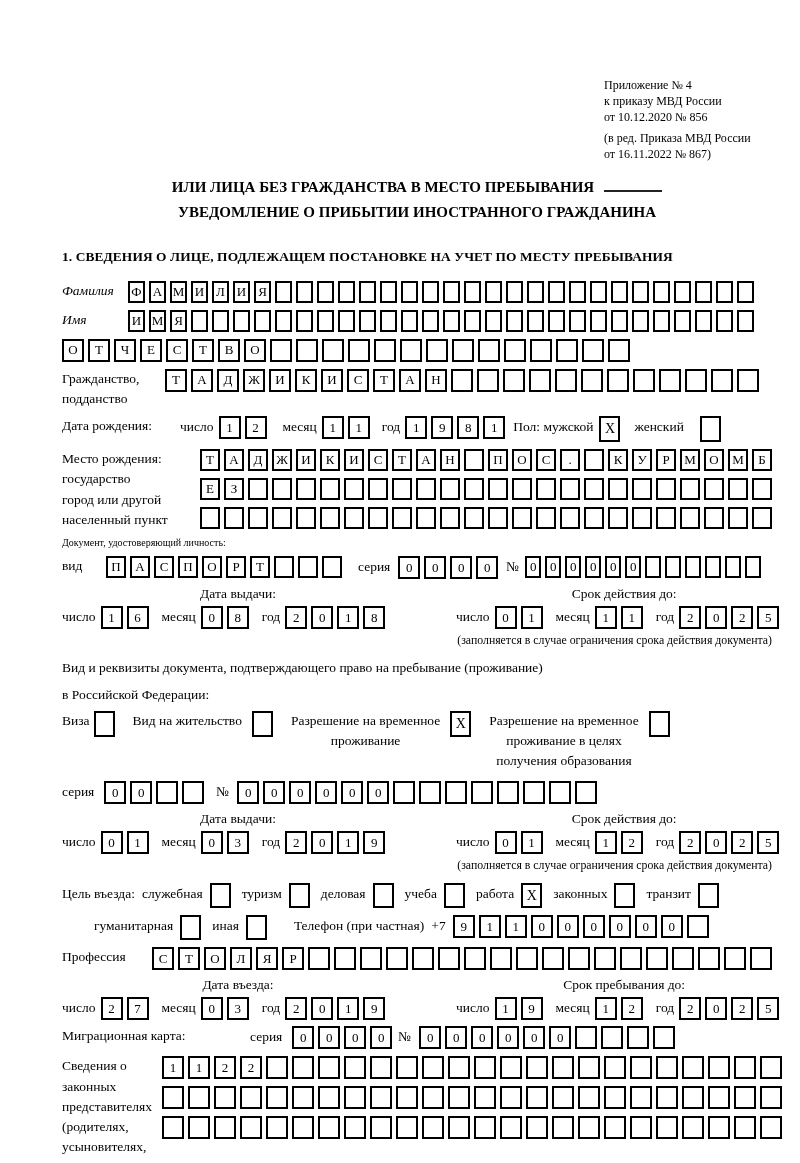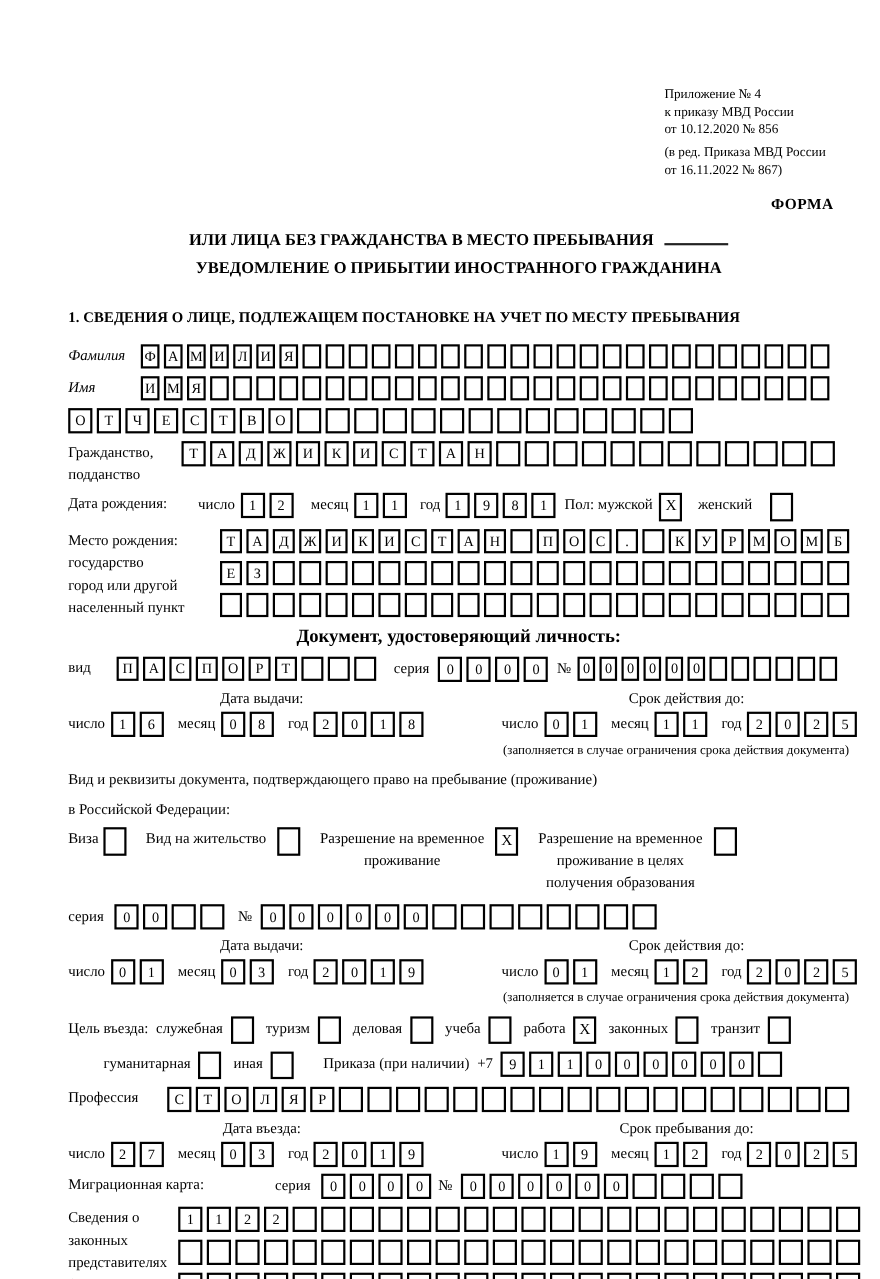"ФОРМА" div.forma { html: <div>ФОРМА</div> -> none }
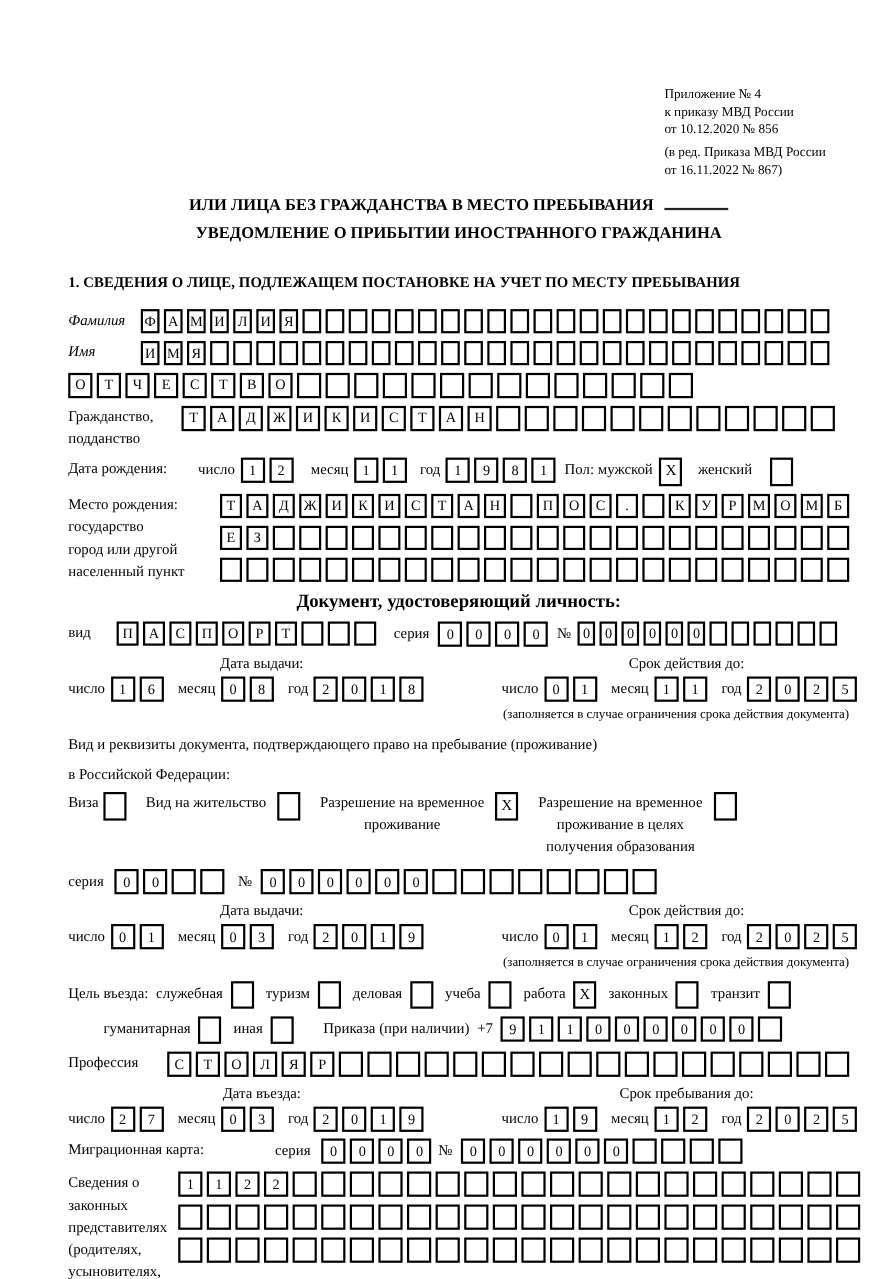"Документ, удостоверяющий личность:" .center-head { font-size: 17px -> 10px; font-weight: bold -> normal; text-align: center -> none }
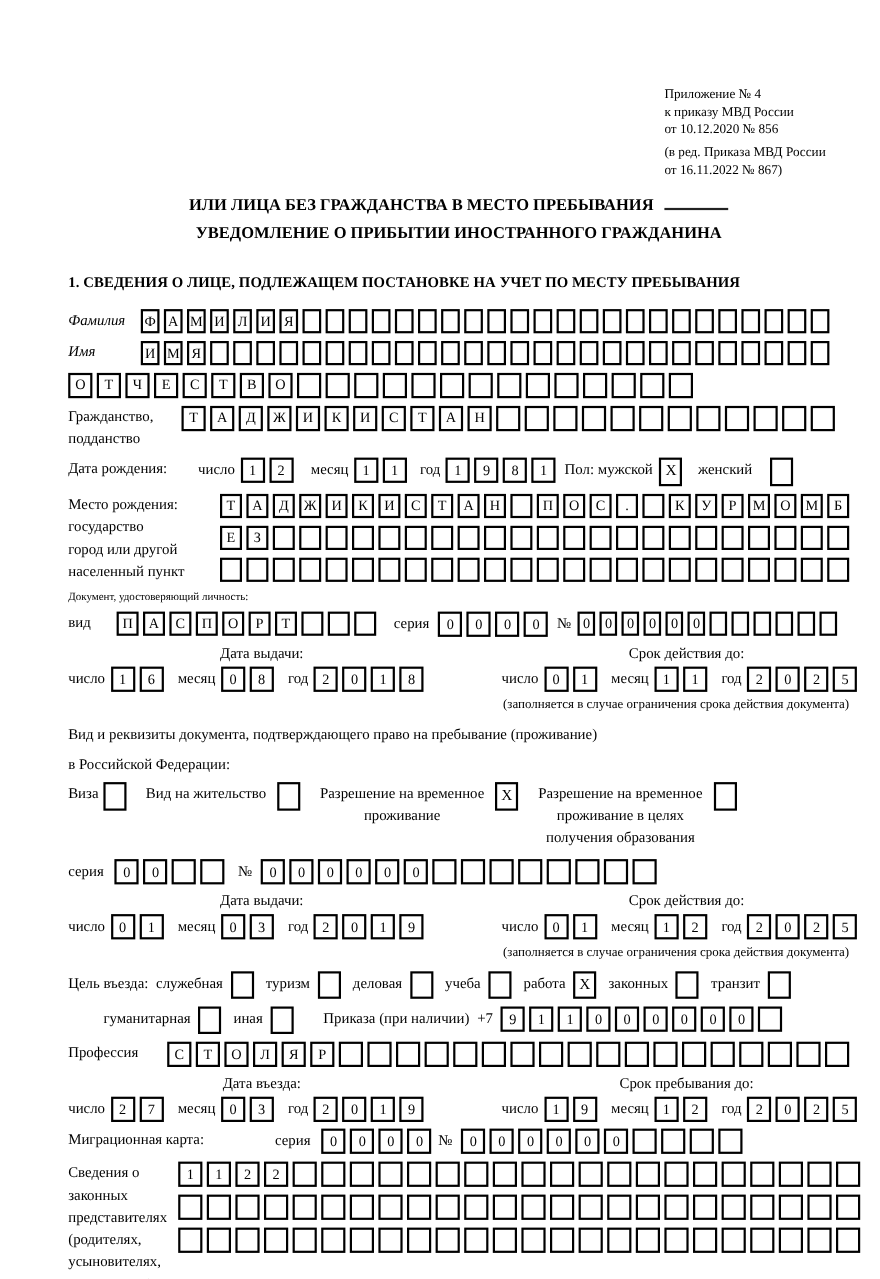"Приказа (при наличии)" span.ilab { text: Приказа (при наличии -> Телефон (при частная }
